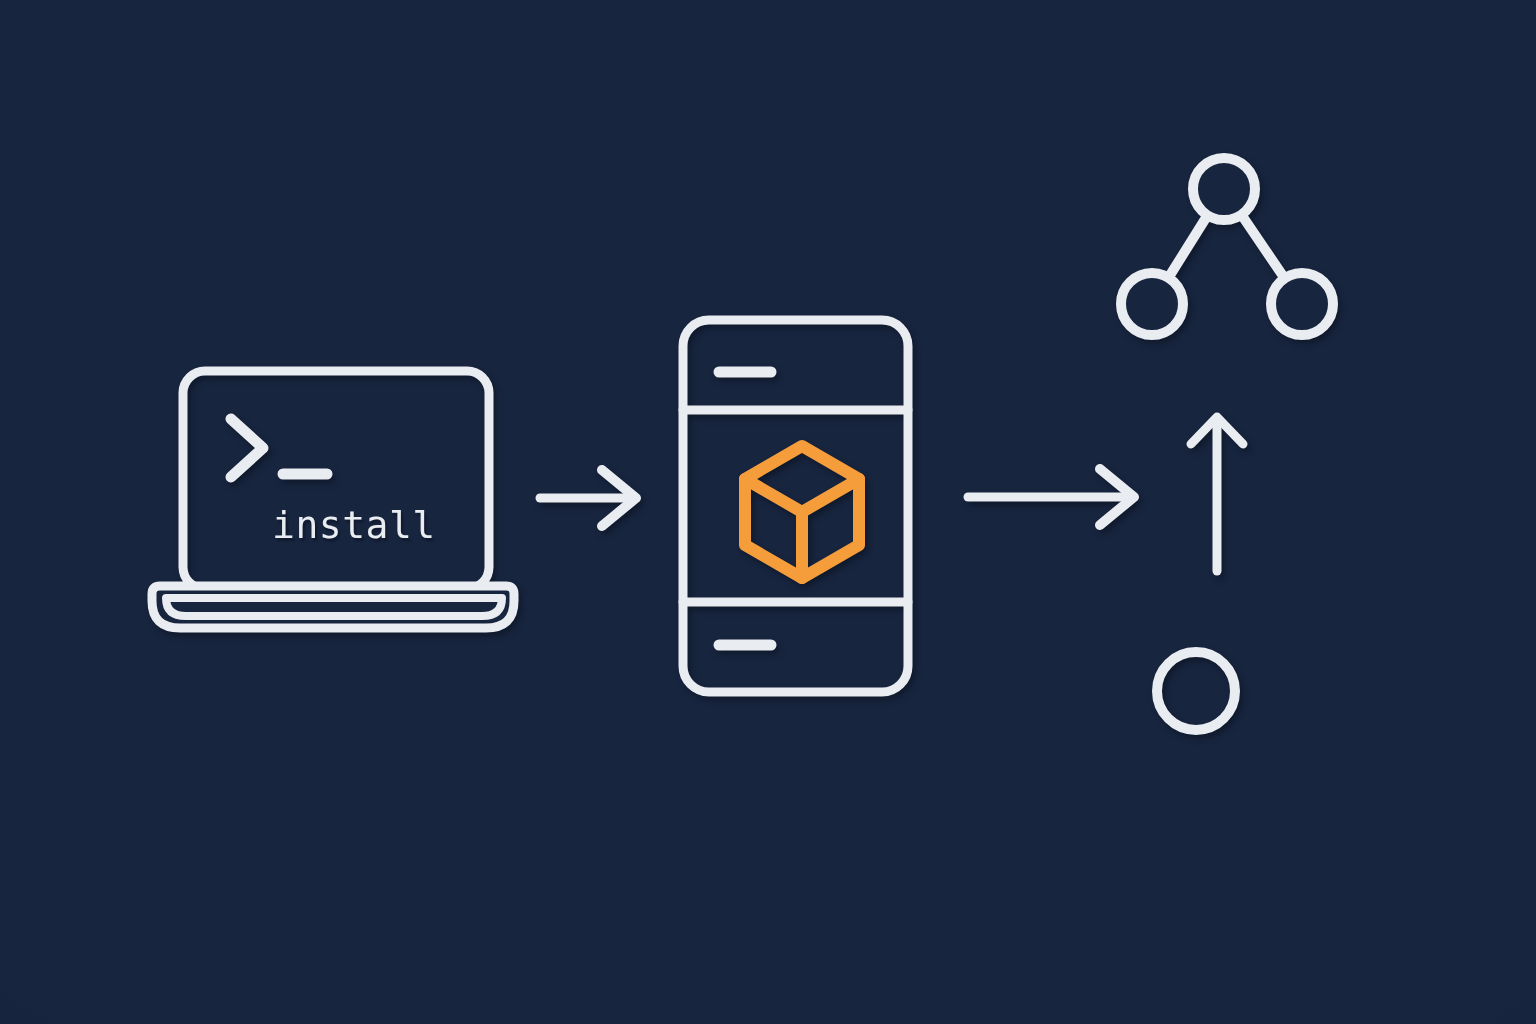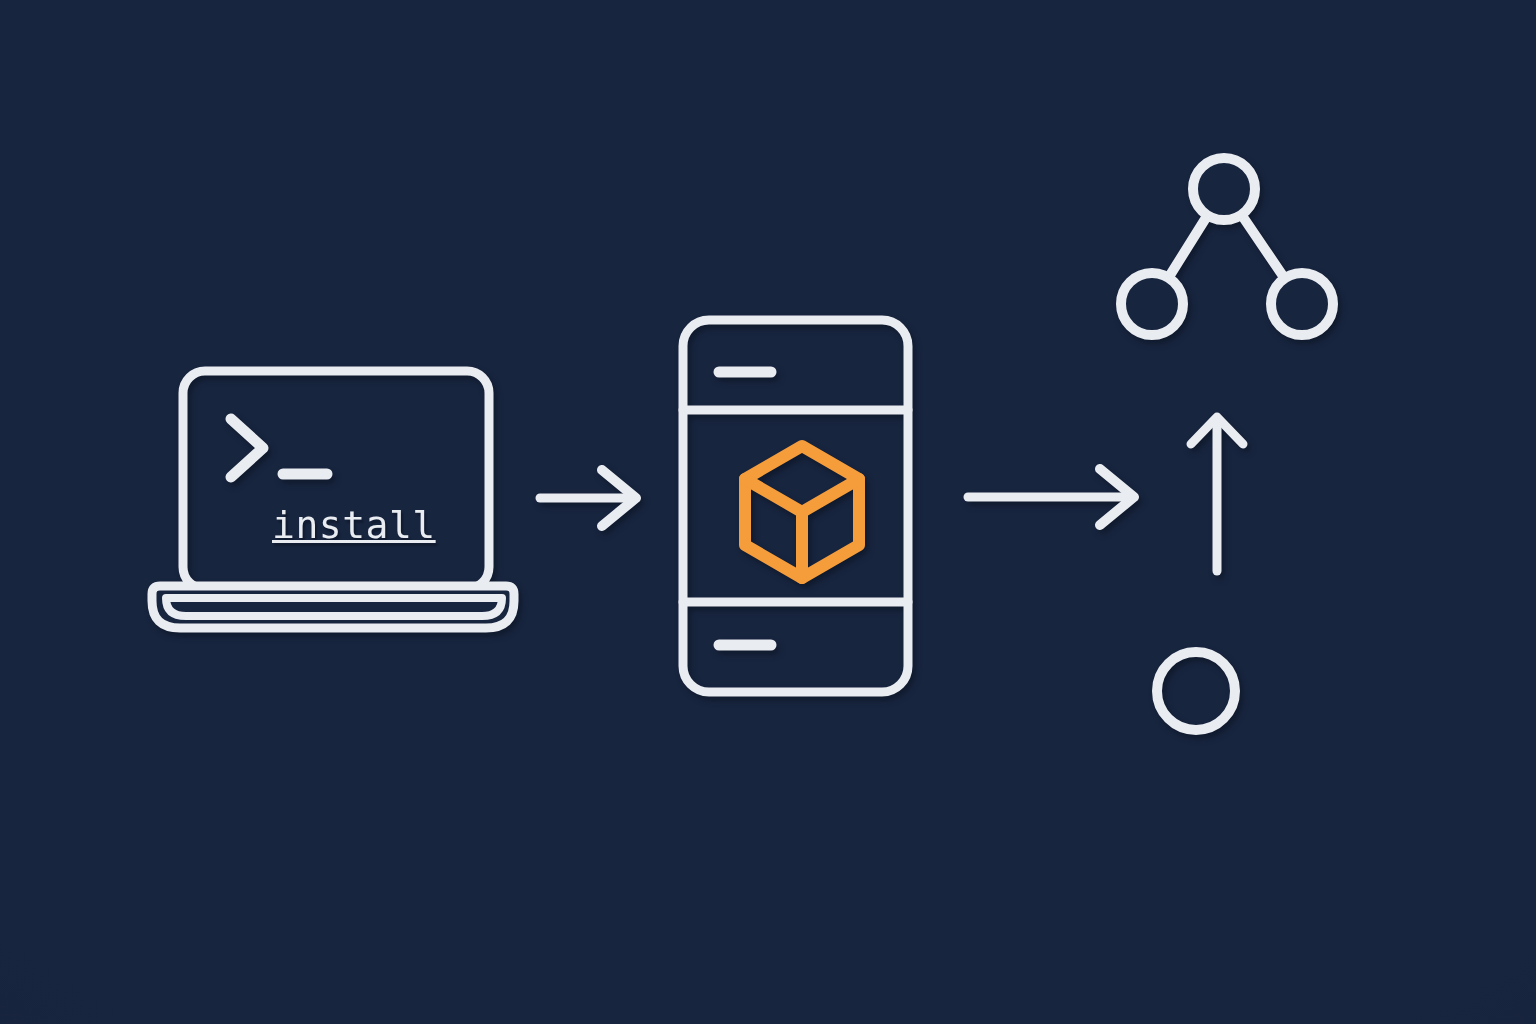"install" .terminal-text { text-decoration: underline -> none }
